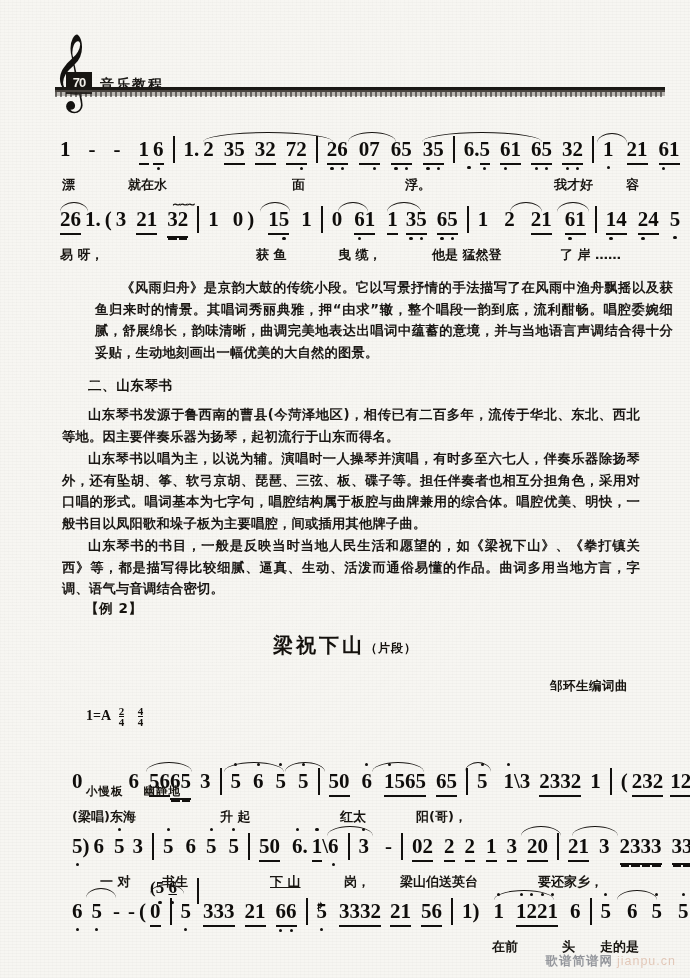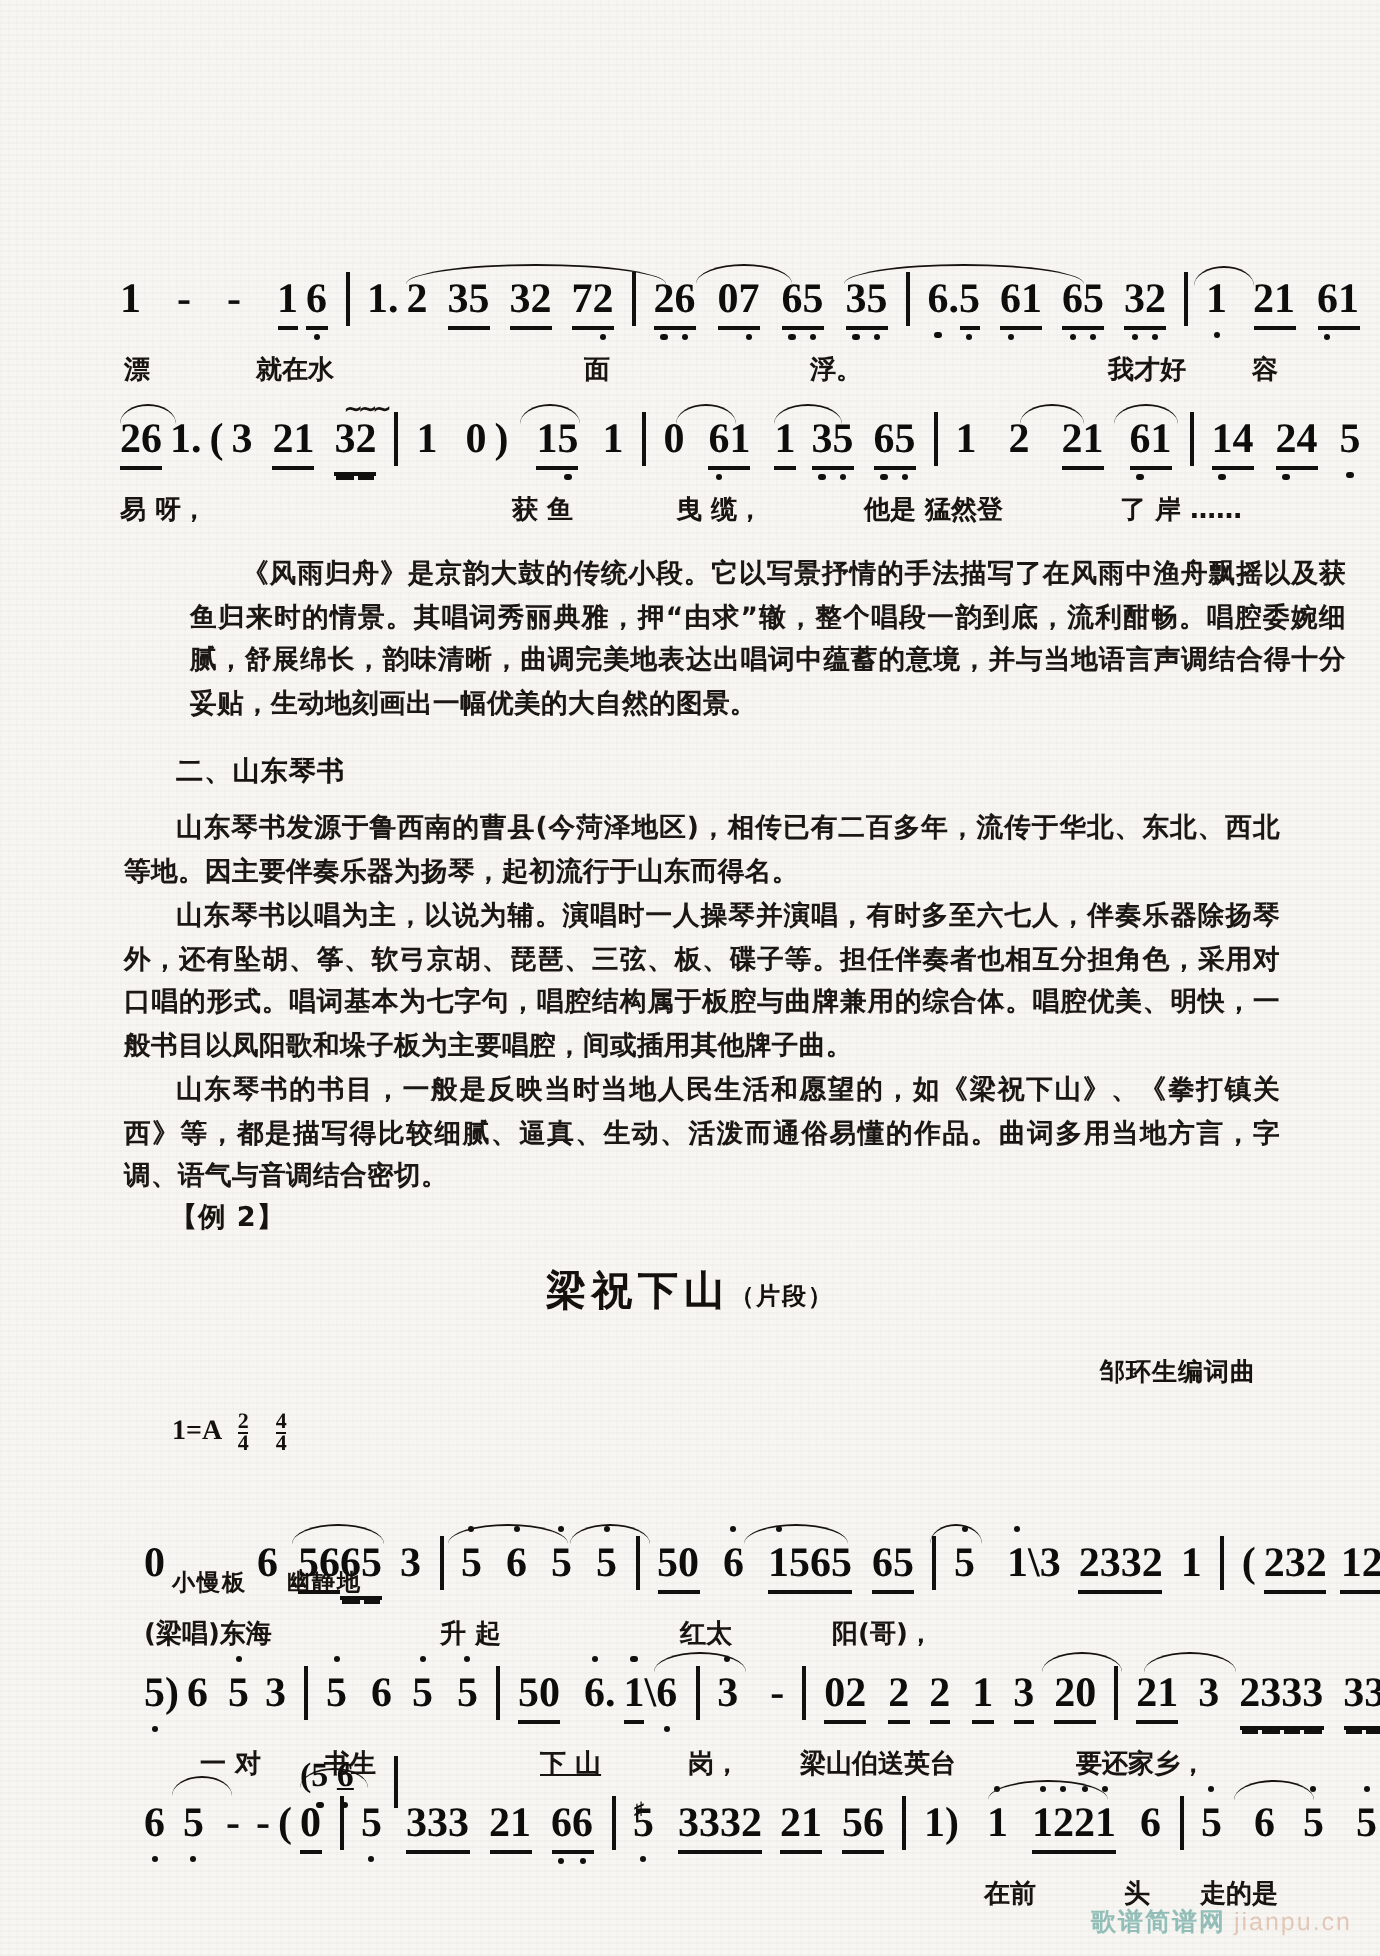"70" div.header { html: none -> <div> <div>𝄞</div> <div>70</div> <div>音乐教程</div> <div></div> </div> }
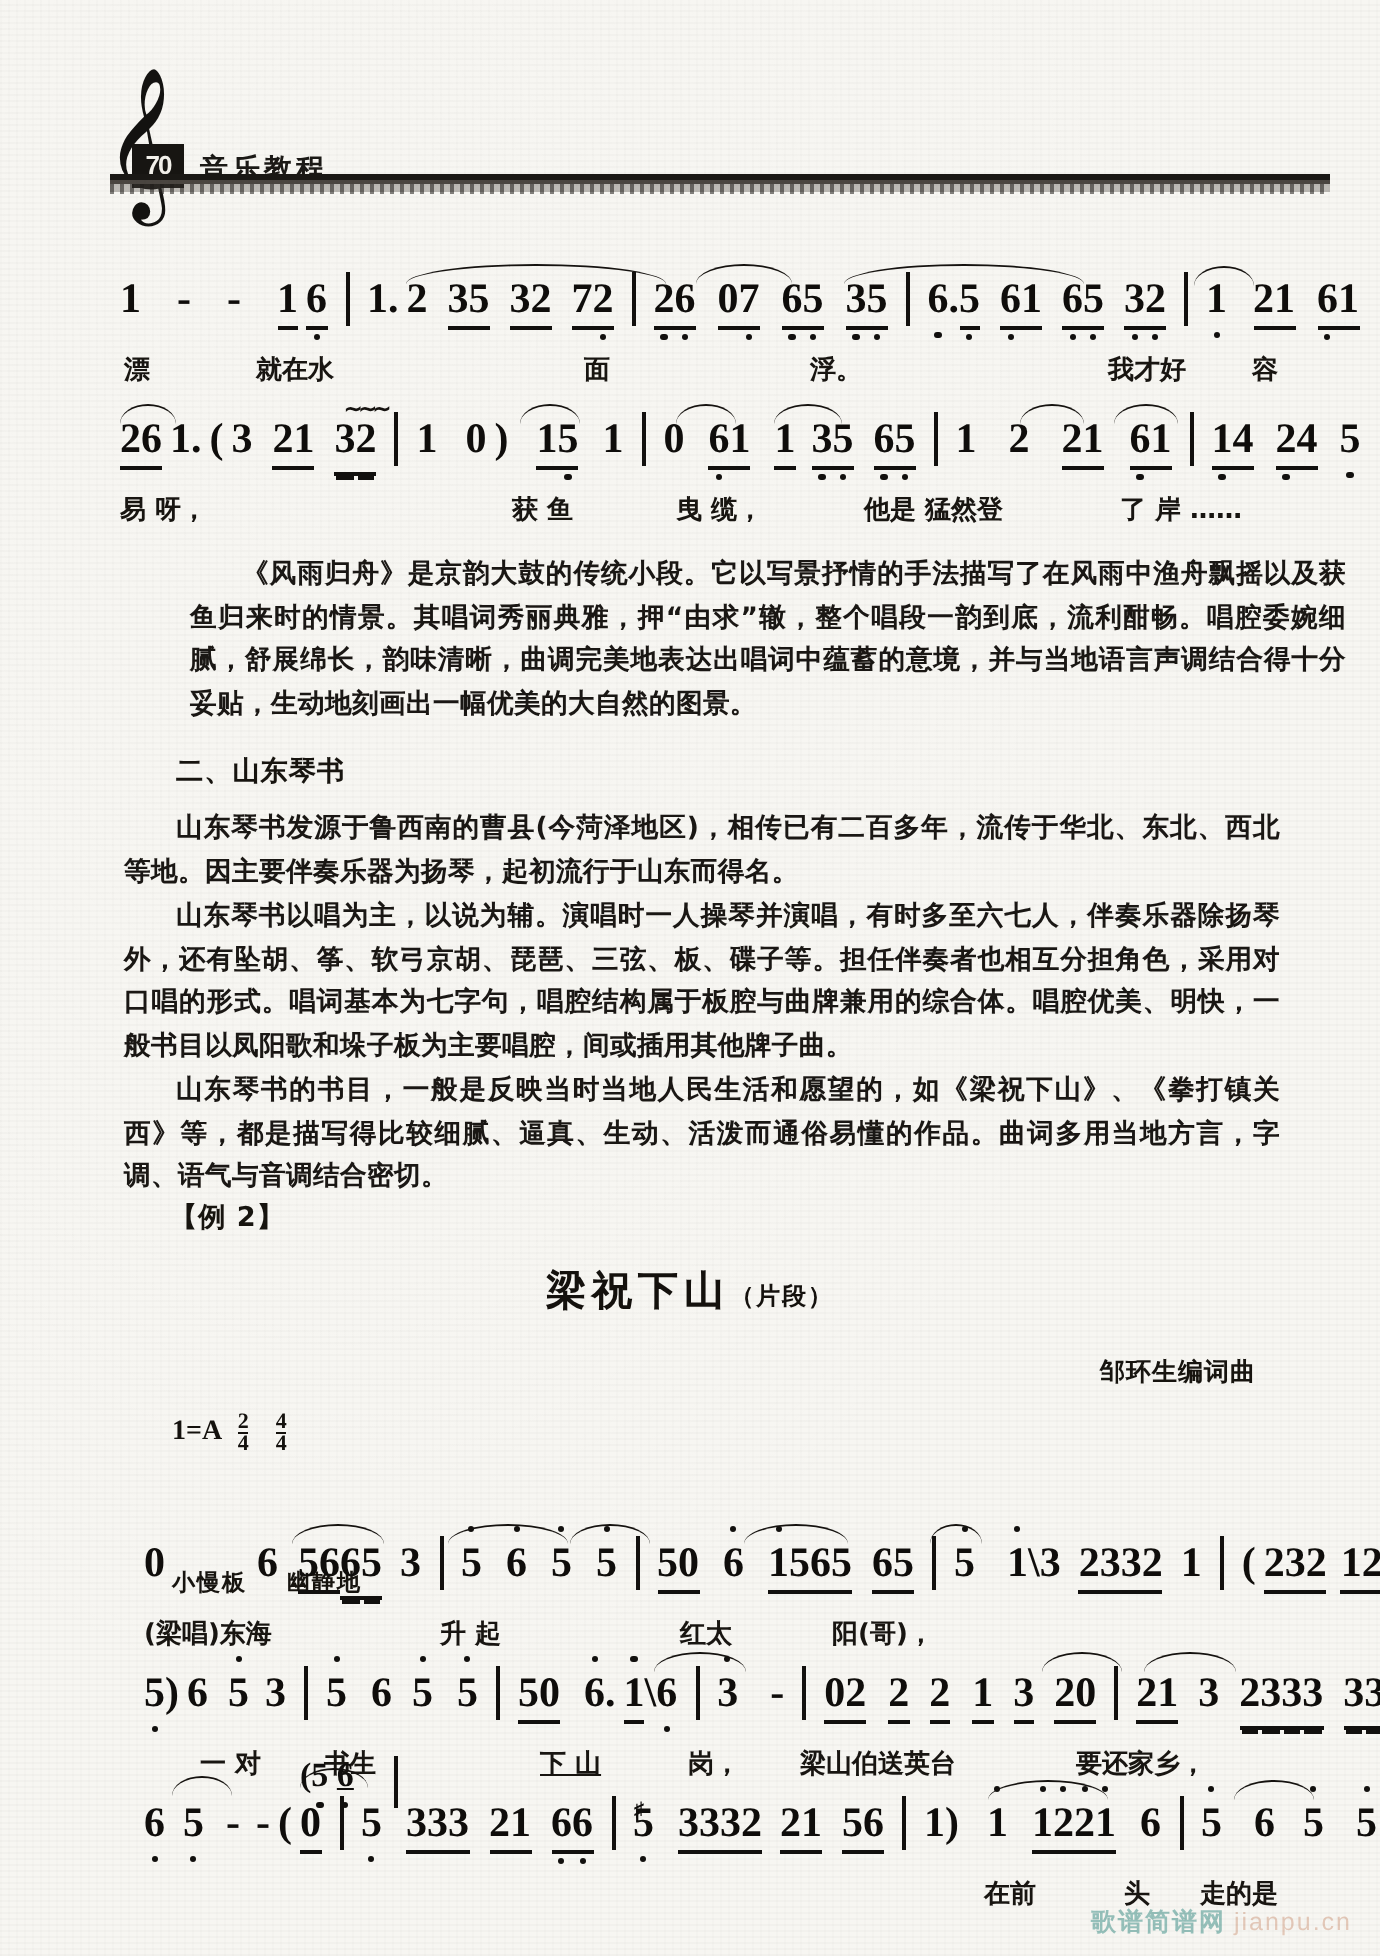"歌谱简谱网" .wm .cn { color: #0f766e -> #0f172a }
